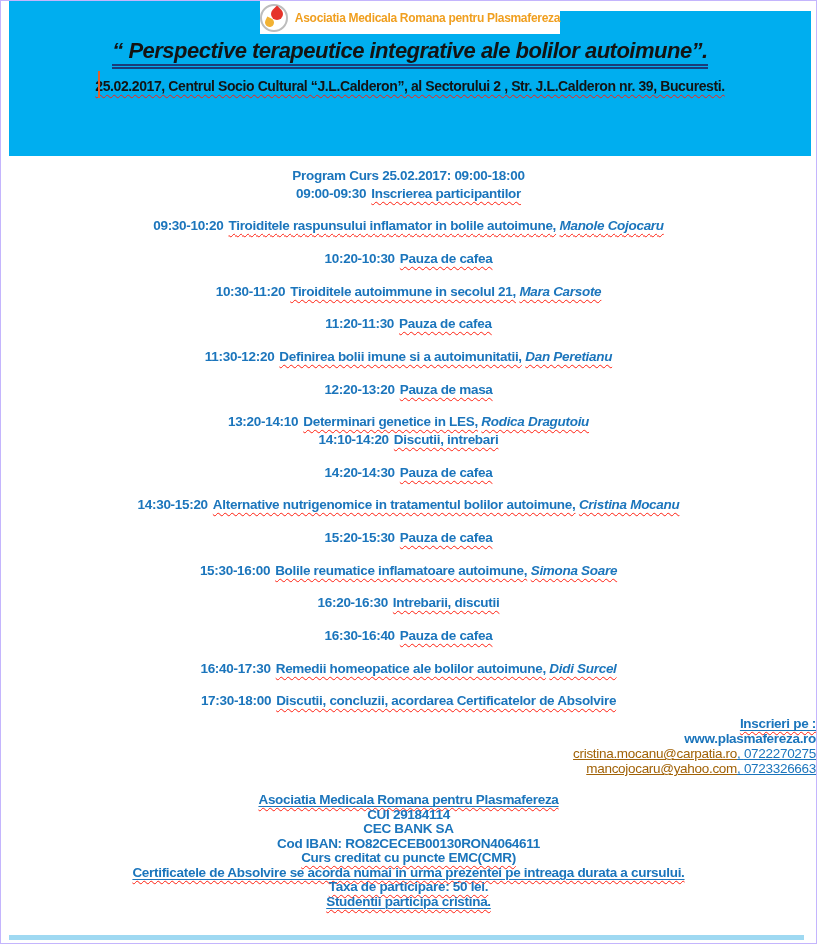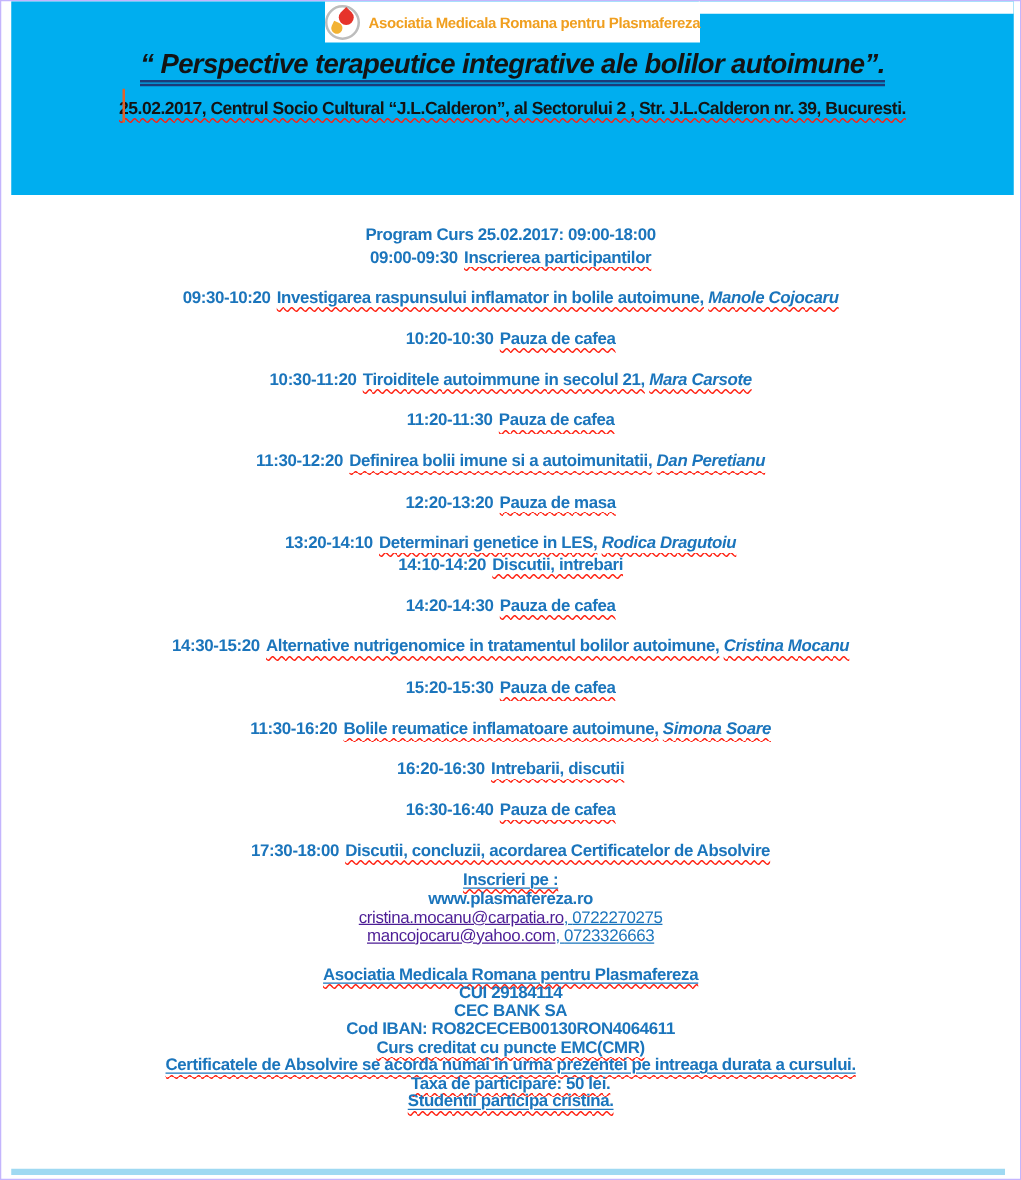"Program Curs 25.02.2017: 09:00-18:00" .prog-heading { margin-top: 24px -> 12px }
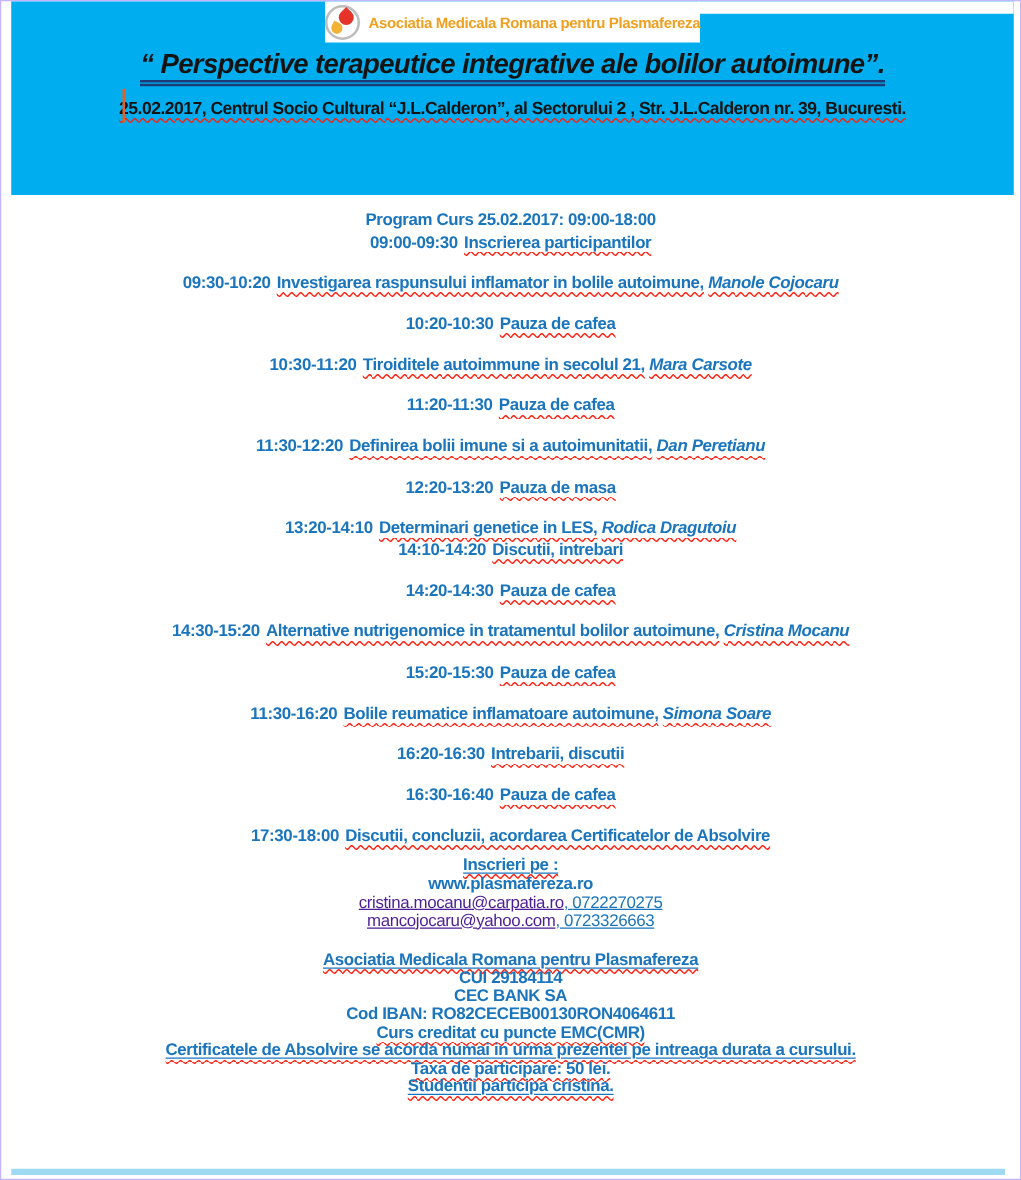"Investigarea raspunsului inflamator in" span.wavy { text: Investigarea -> Tiroiditele }
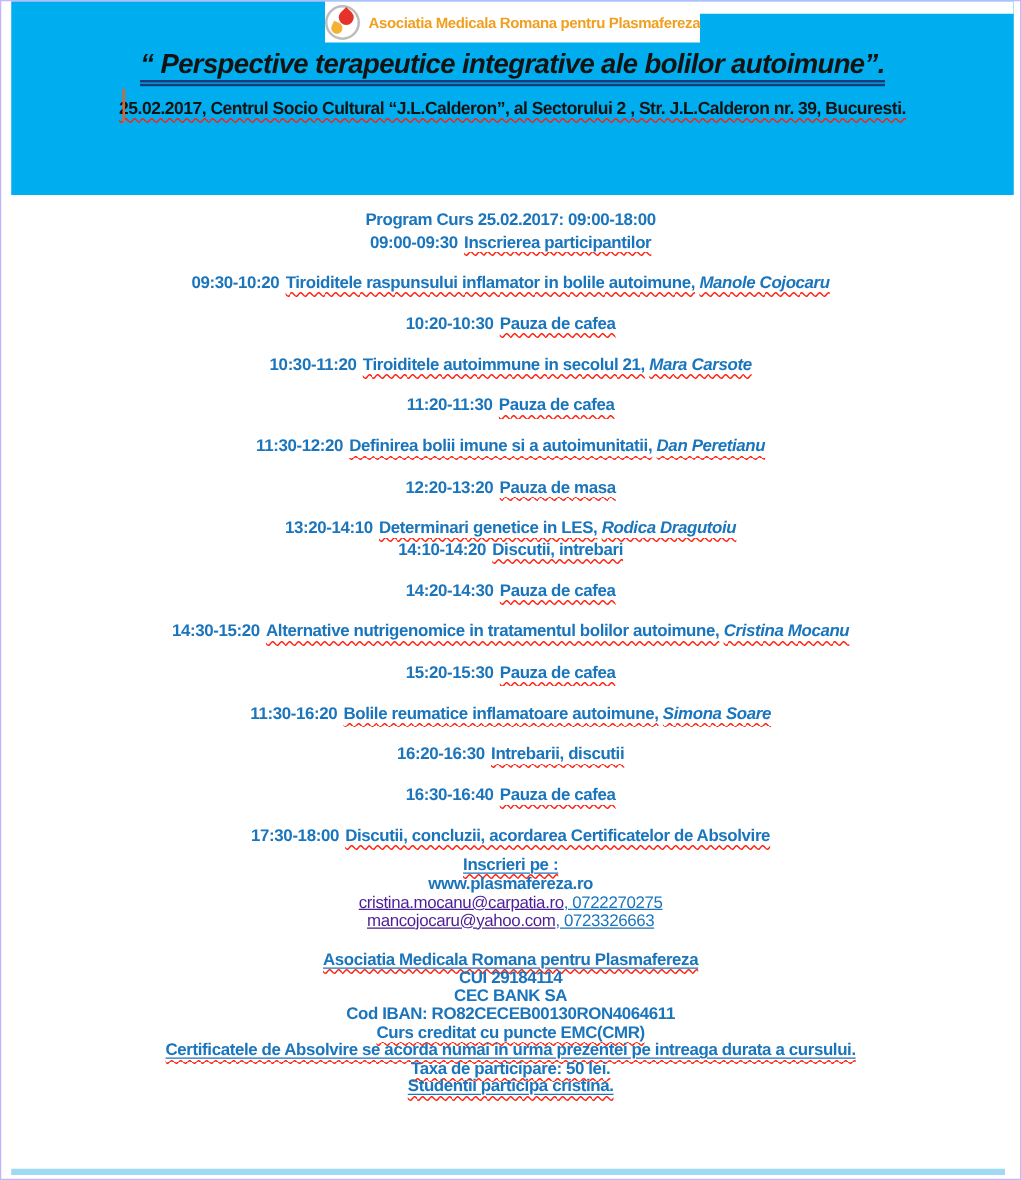"11:30-16:20" span.time { text: 11:30-16:20 -> 15:30-16:00 }
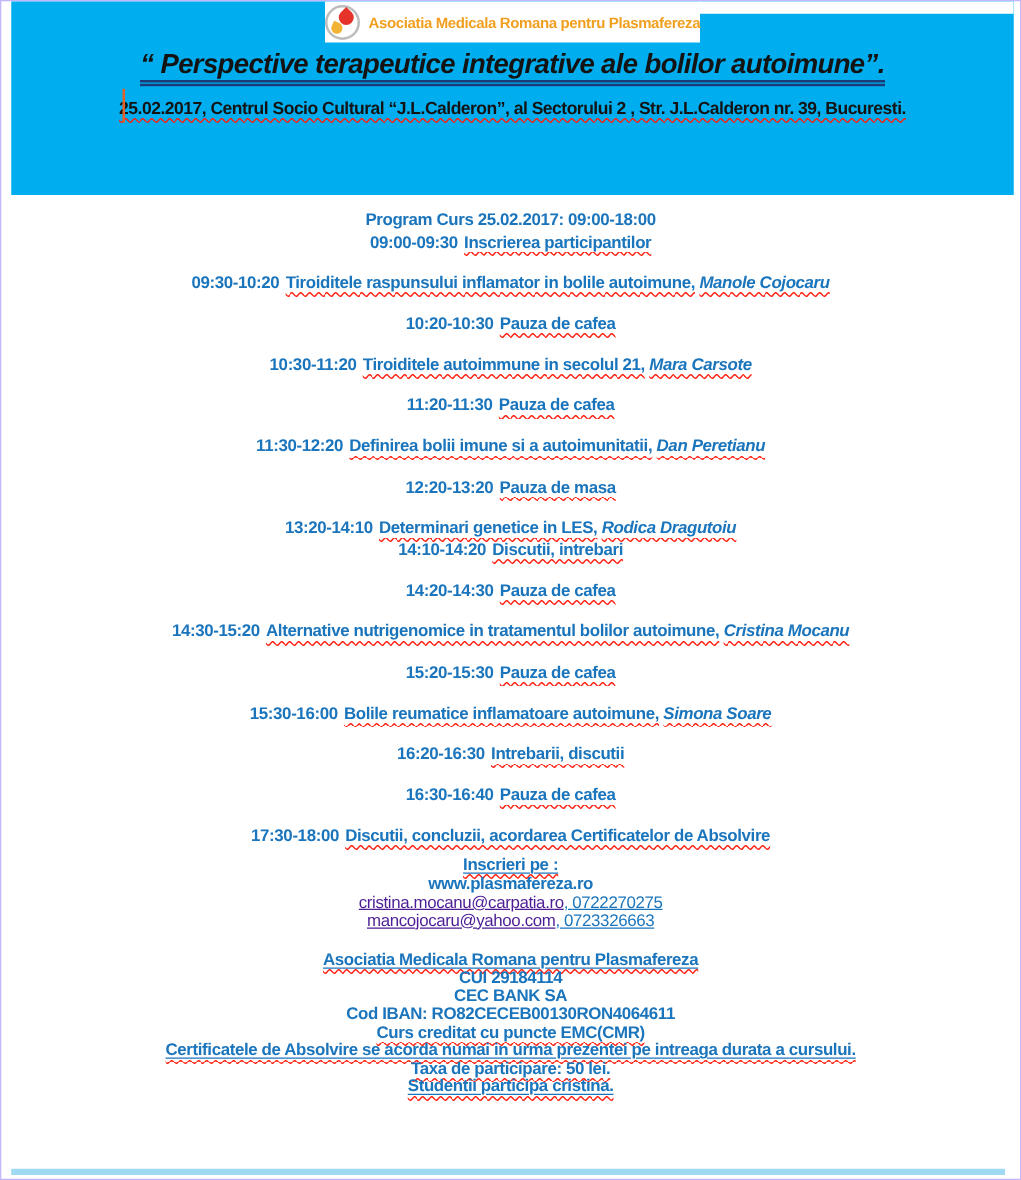"16:40-17:30 Remedii homeopatice ale" div.row { html: none -> <div><span>16:40-17:30</span><span>Remedii homeopatice ale bolilor autoimune,</span> <span>Didi Surcel</span></div> }
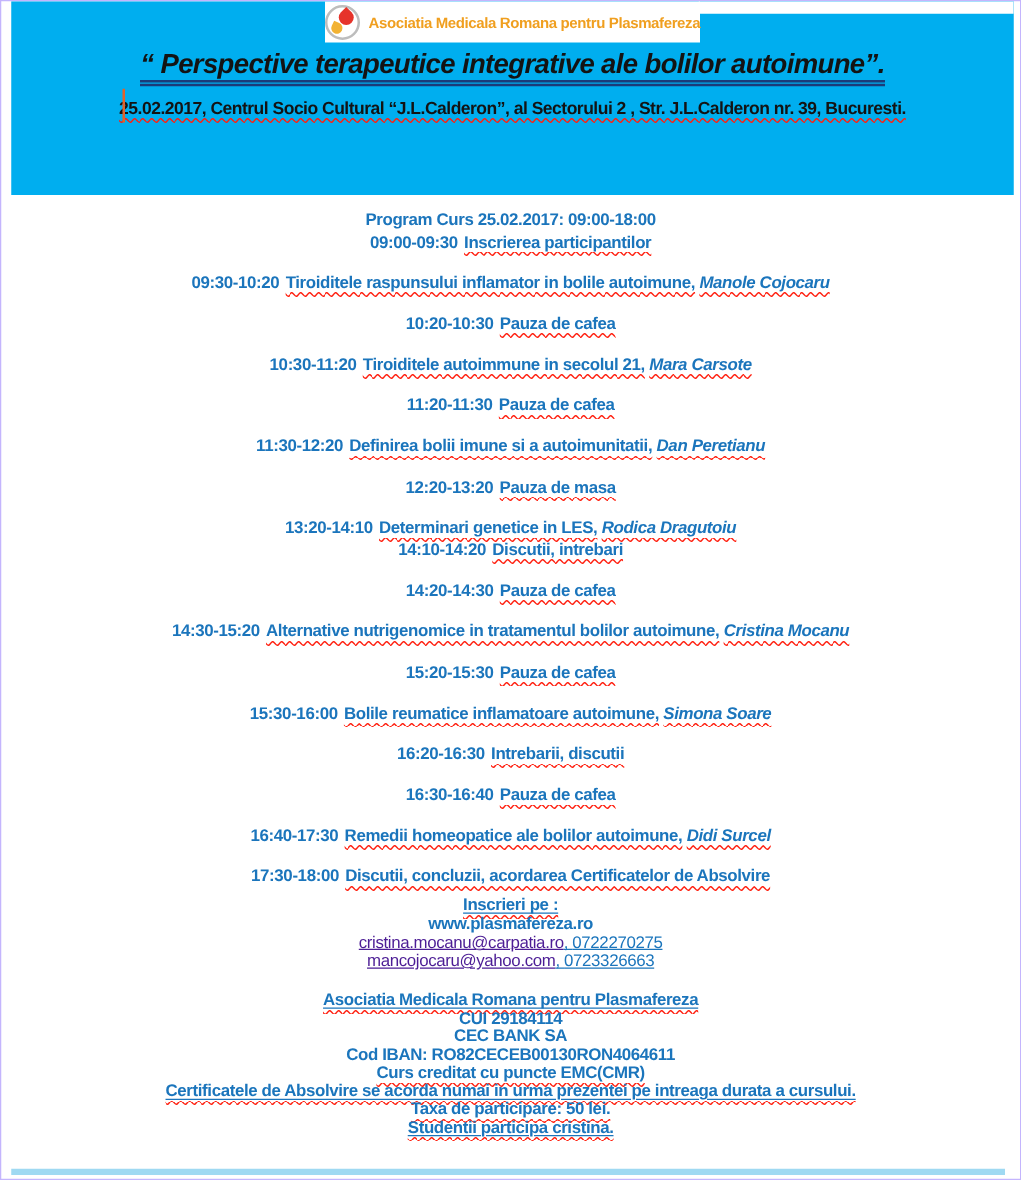"Inscrieri pe :" .signup { text-align: none -> right }
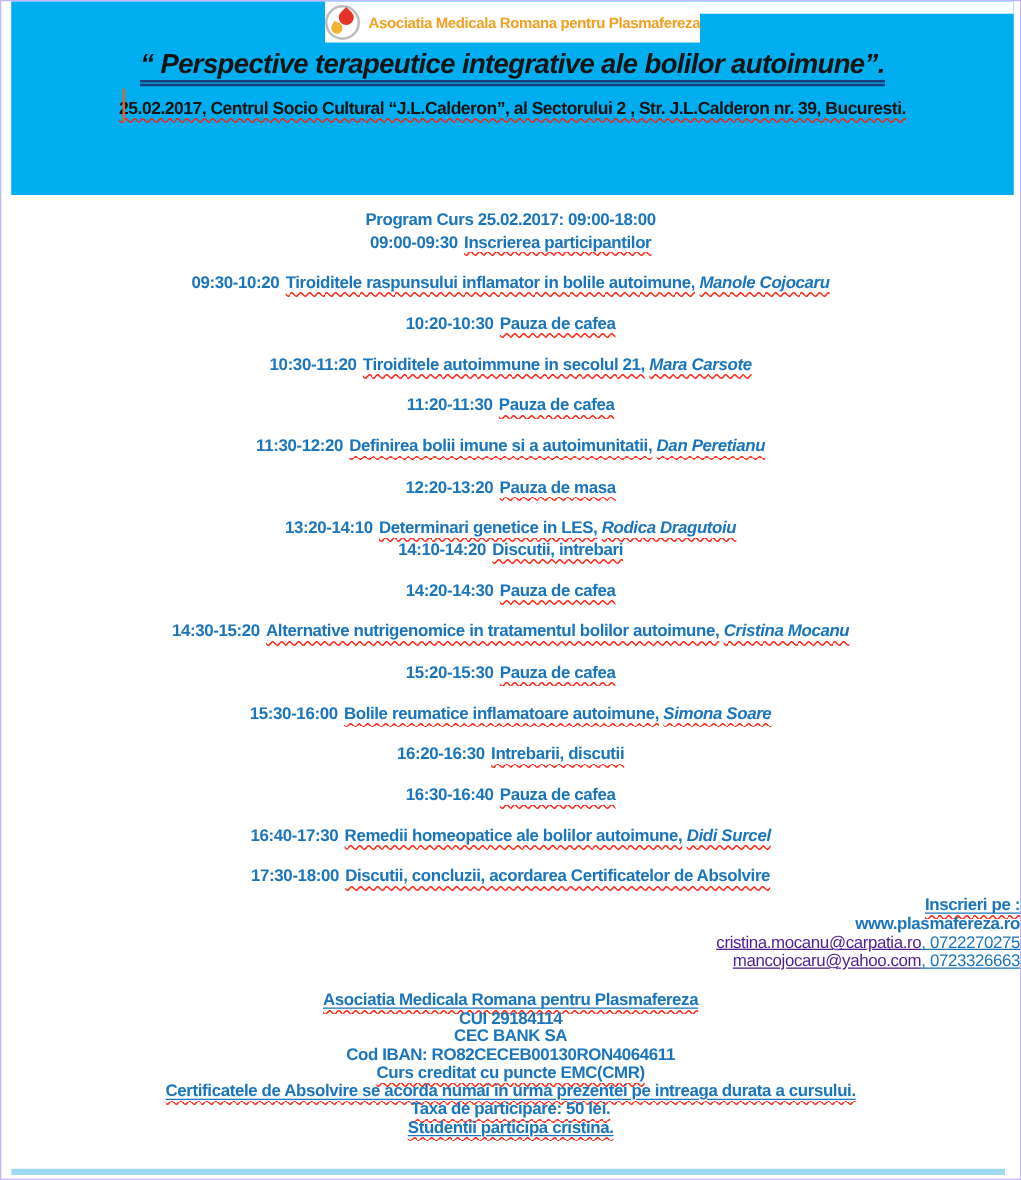"cristina.mocanu@carpatia.ro" a.email { color: #4c1d95 -> #a16207 }
